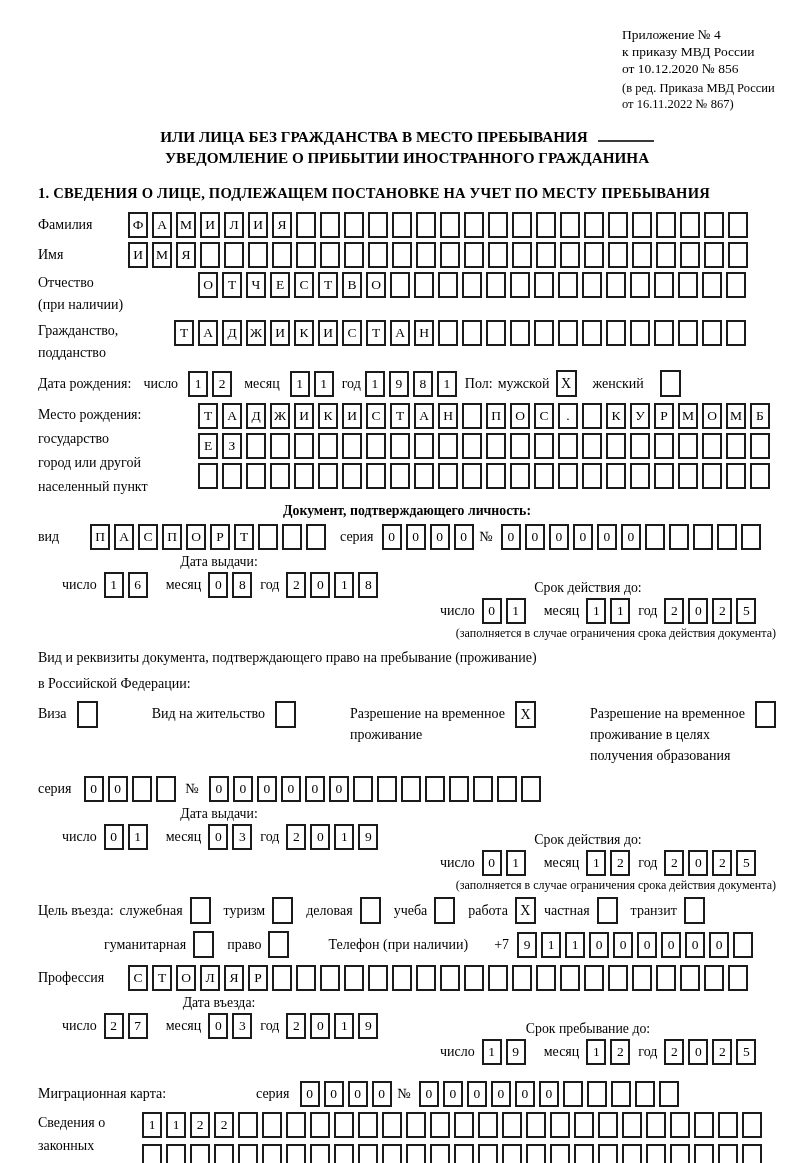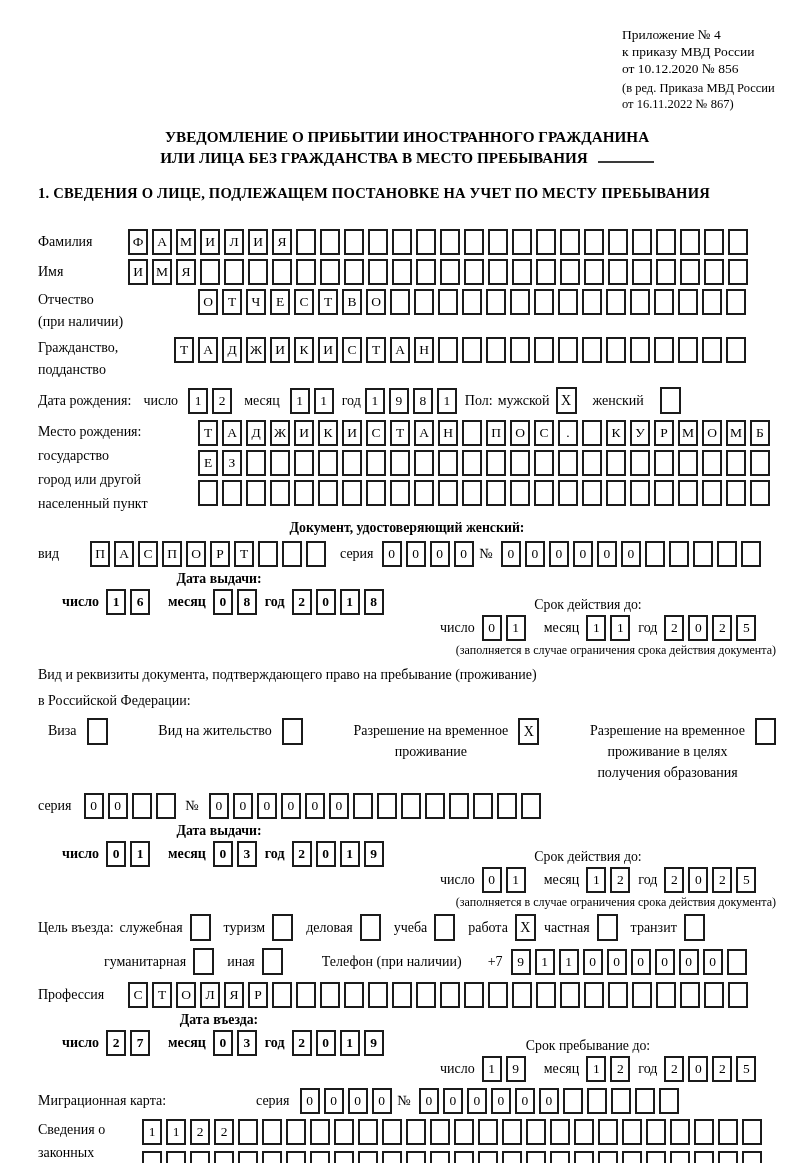"УВЕДОМЛЕНИЕ О ПРИБЫТИИ ИНОСТРАННОГО" div { order: before "ИЛИ ЛИЦА БЕЗ ГРАЖДАНСТВА В" -> after "ИЛИ ЛИЦА БЕЗ ГРАЖДАНСТВА В" }
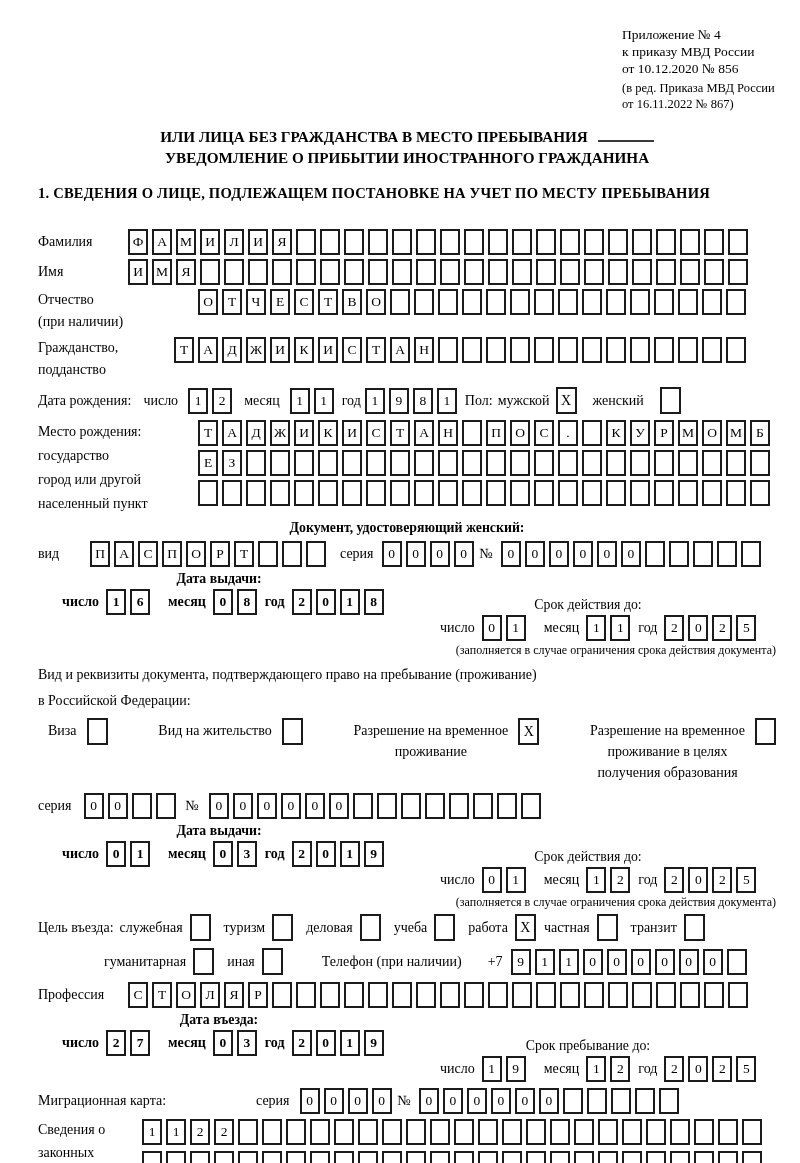"1. СВЕДЕНИЯ О ЛИЦЕ, ПОДЛЕЖАЩЕМ" .section-heading { margin-bottom: 27px -> 10px }
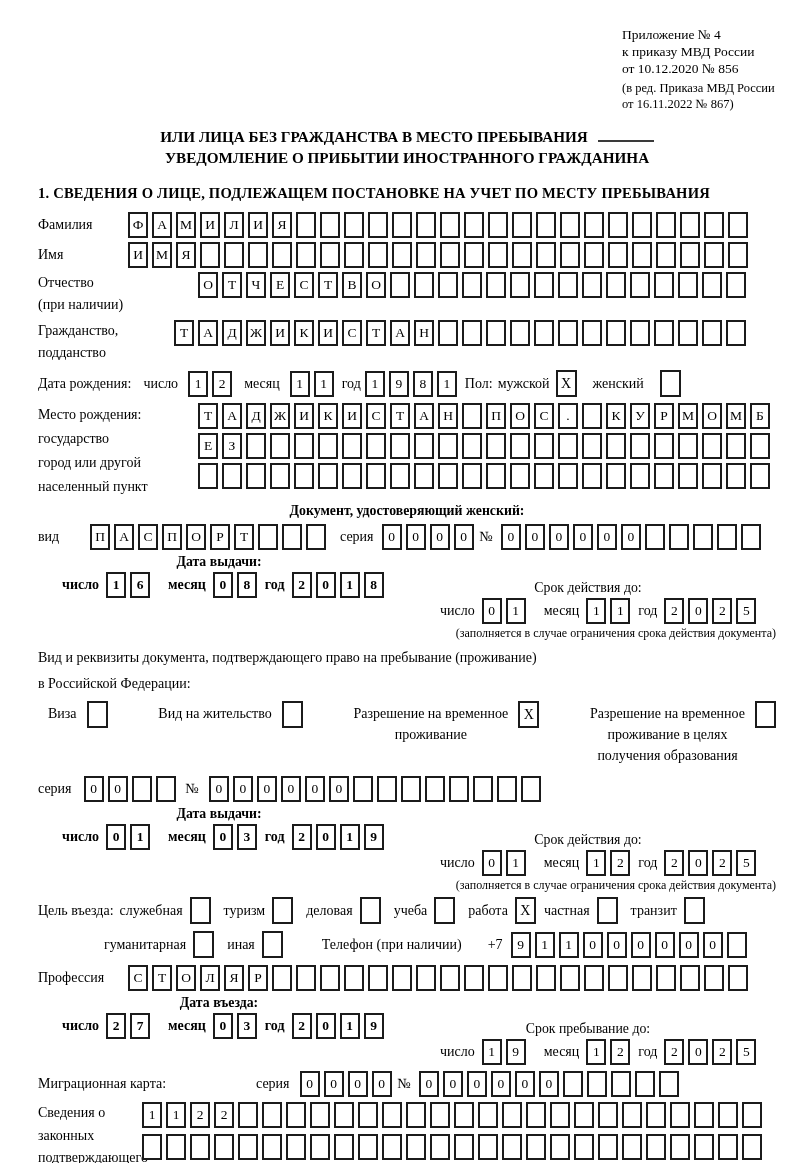"Документ, удостоверяющий женский:" div.doc-heading { text: удостоверяющий женский -> подтверждающего личность }
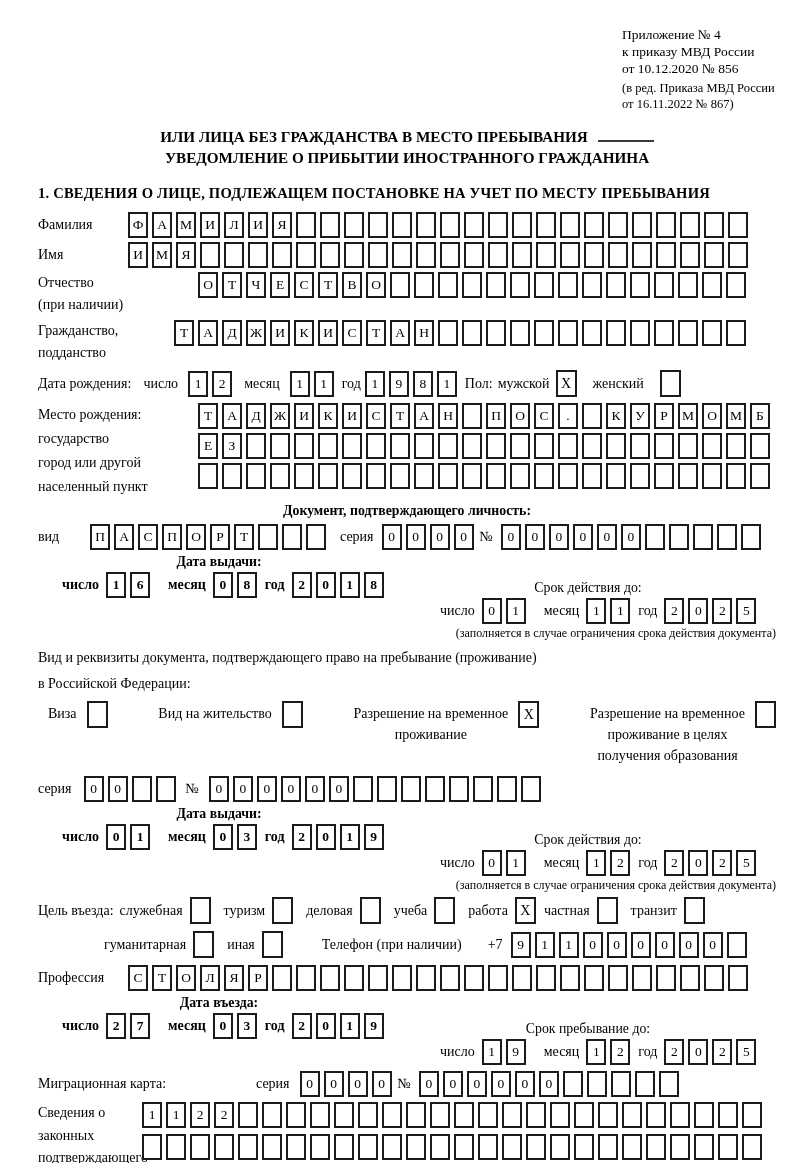"Дата выдачи:" .date-left { font-weight: bold -> none }
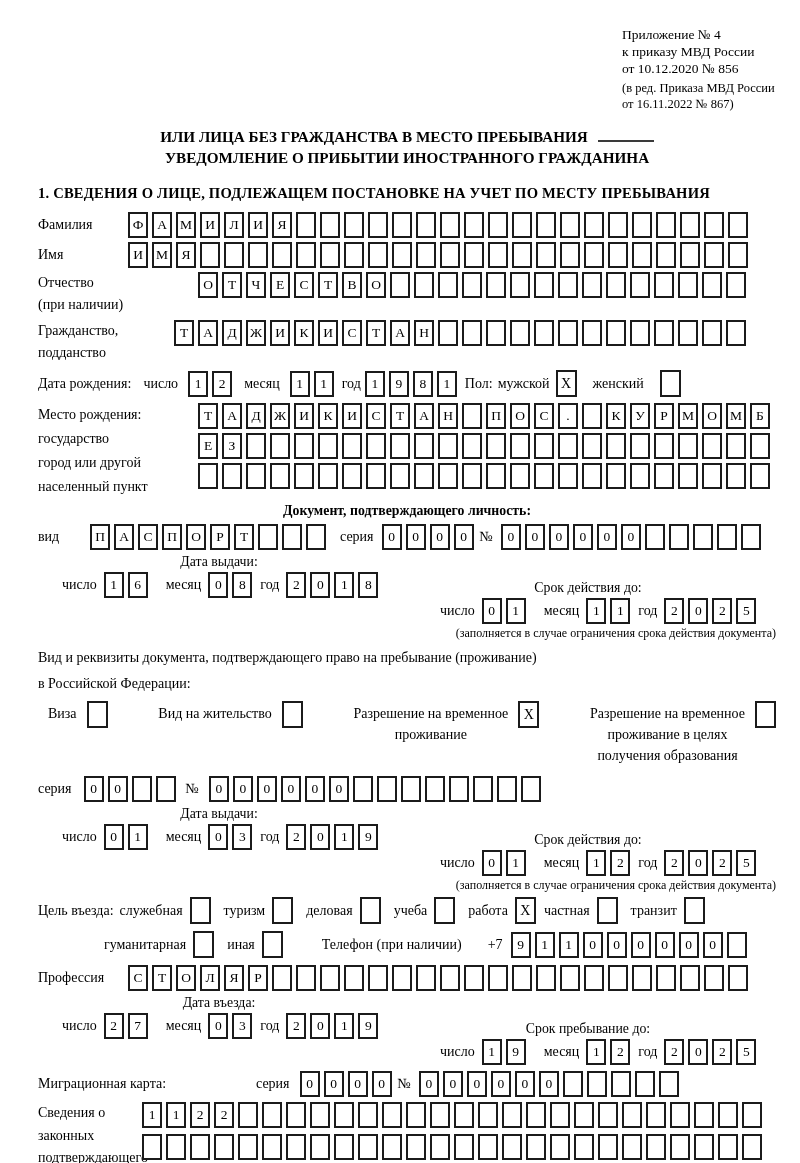"Виза" .res-item .txt { margin-left: 10px -> none; text-align: center -> none }
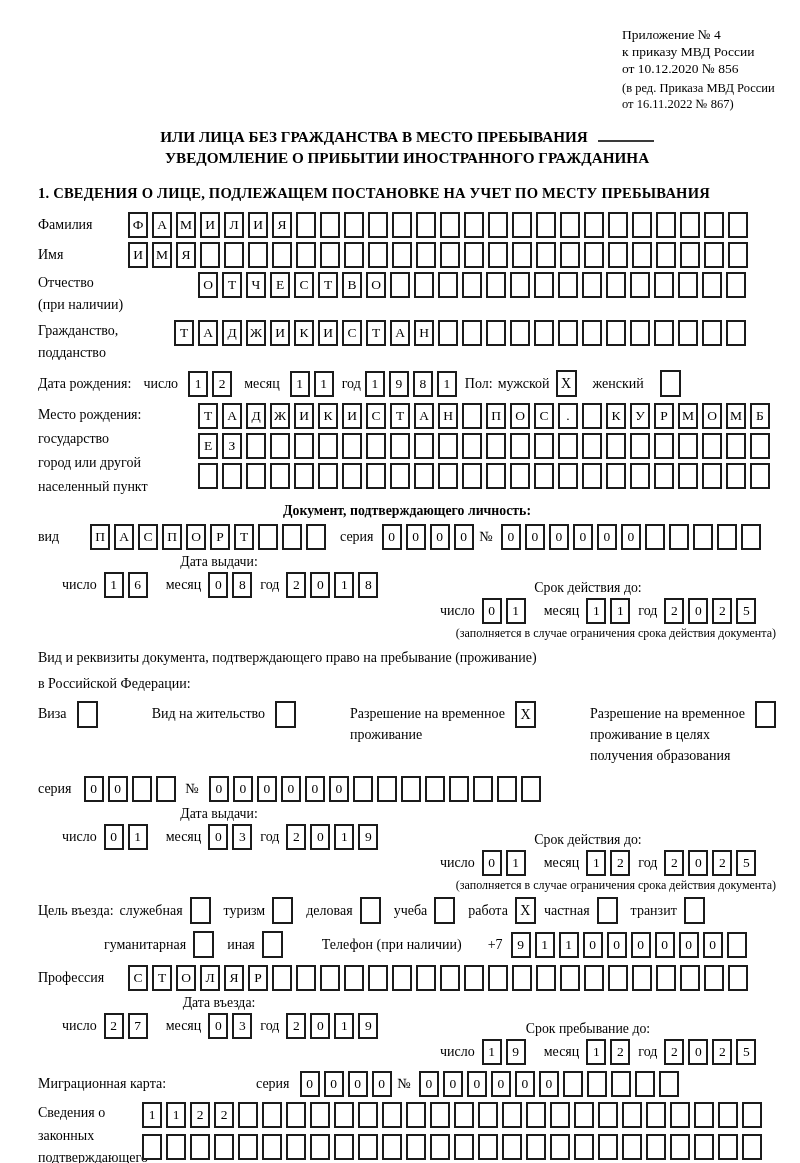"иная" span { text: иная -> право }
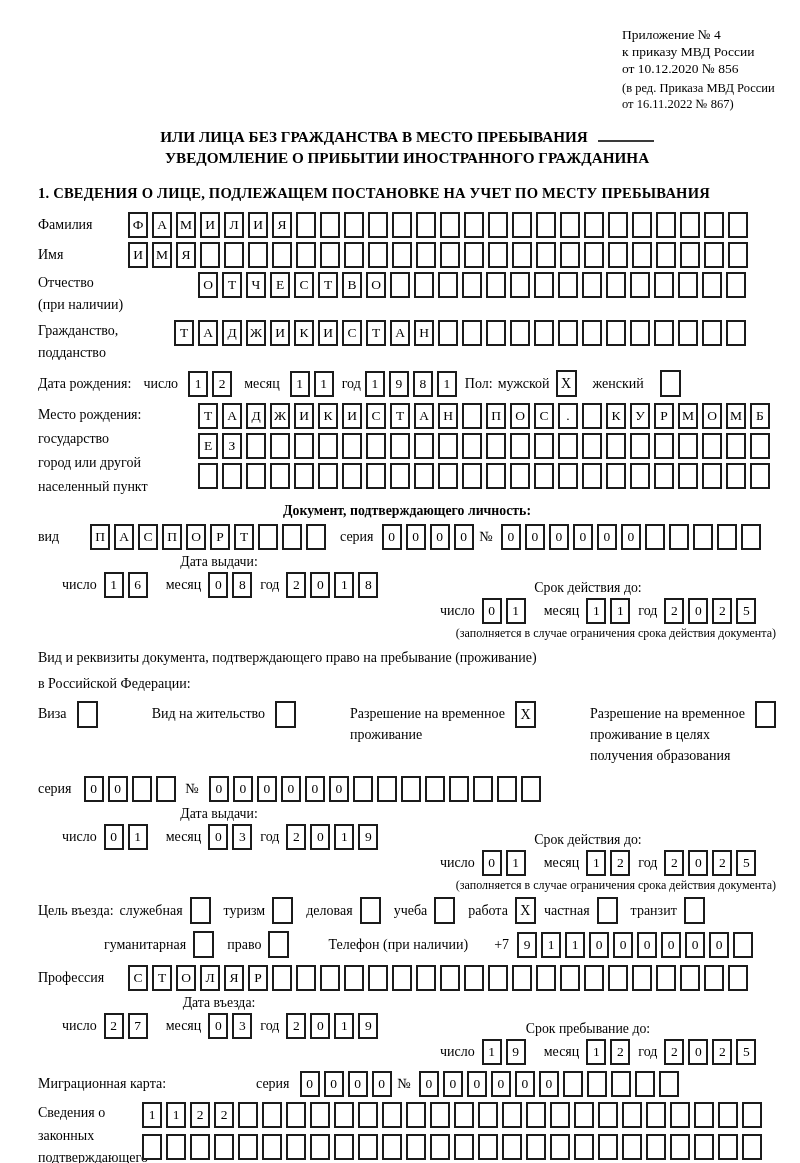"Миграционная карта:" div.row { margin-top: 6px -> 16px }
